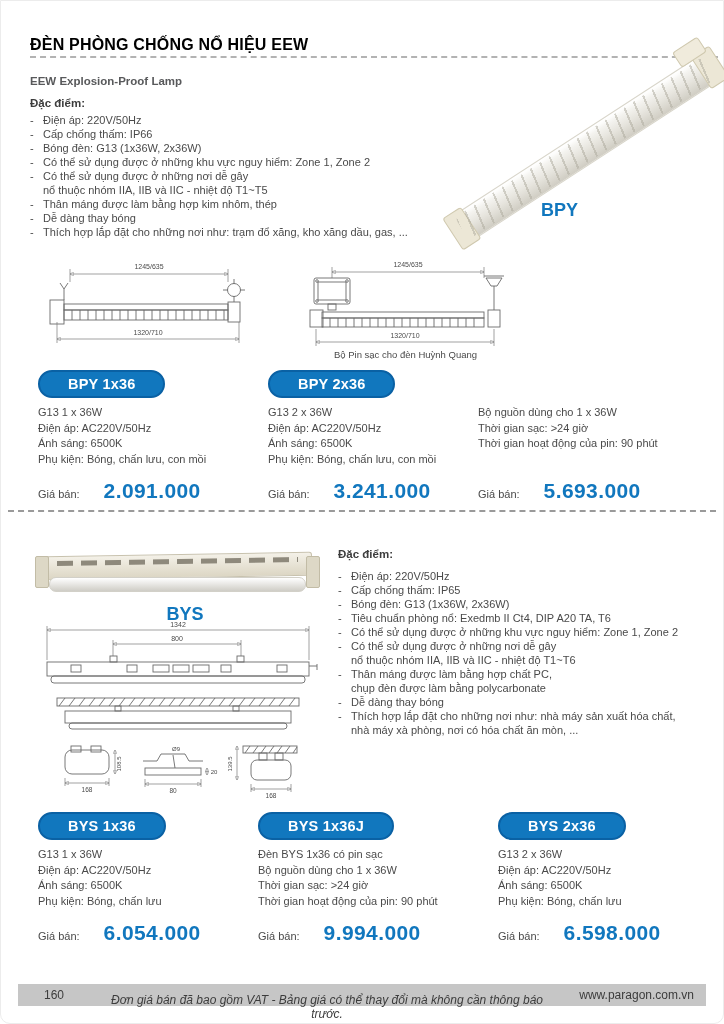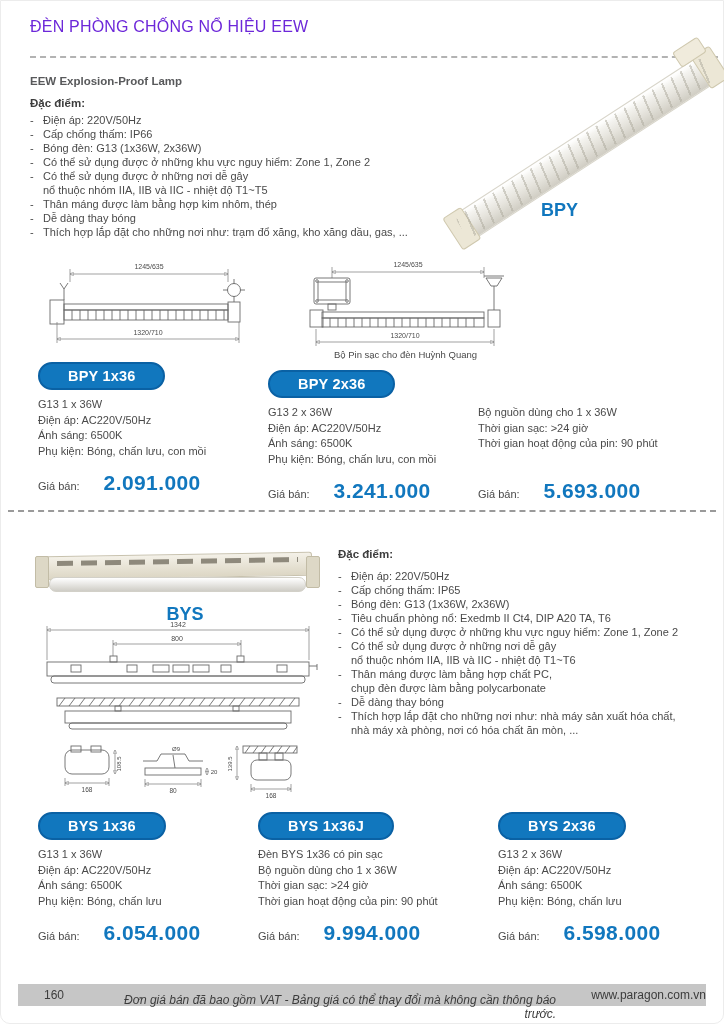"ĐÈN PHÒNG CHỐNG NỔ HIỆU" .page-title { color: #6d28d9 -> #000000; font-weight: normal -> bold; top: 18px -> 36px }
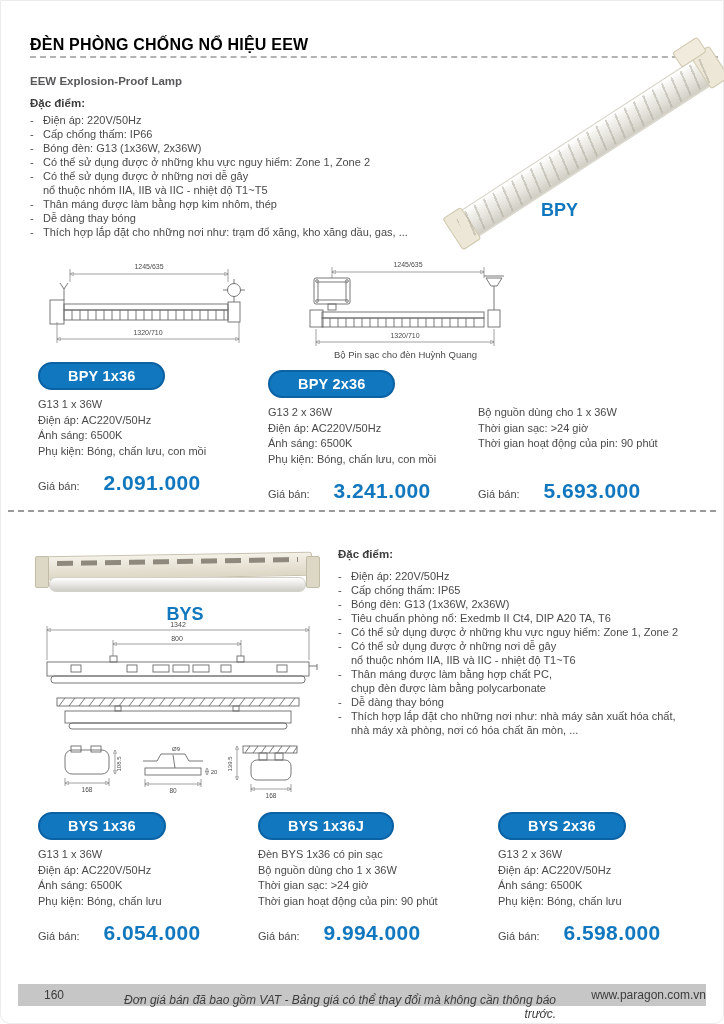"BPY 1x36" div.card { top: 362px -> 370px }
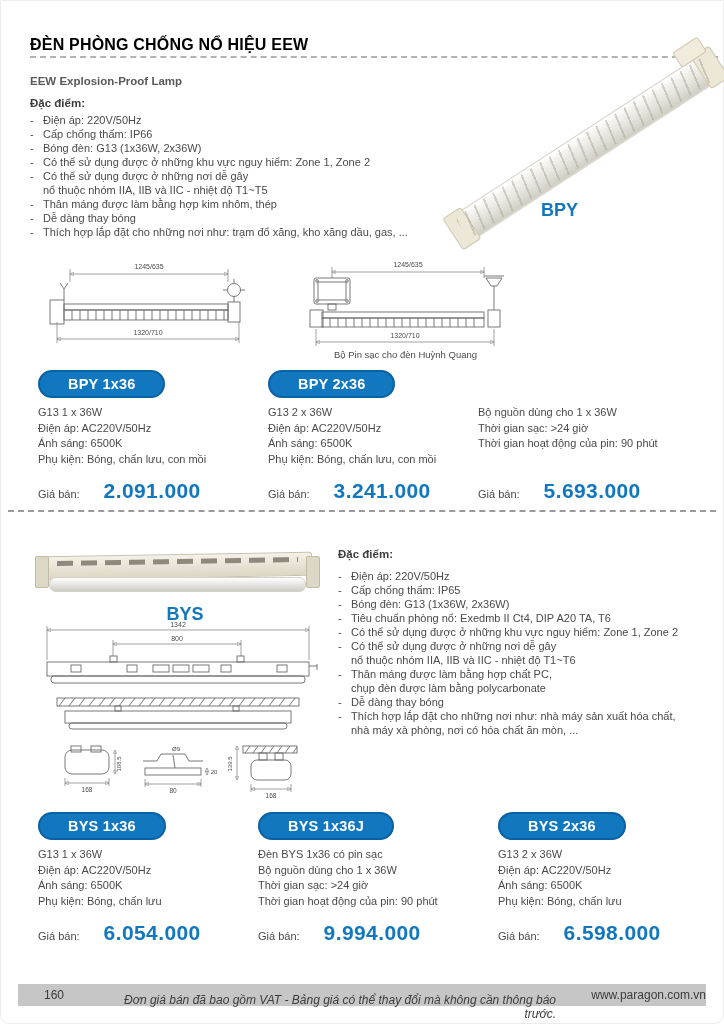"Đơn giá bán đã bao" .footer-note { text-align: right -> center }
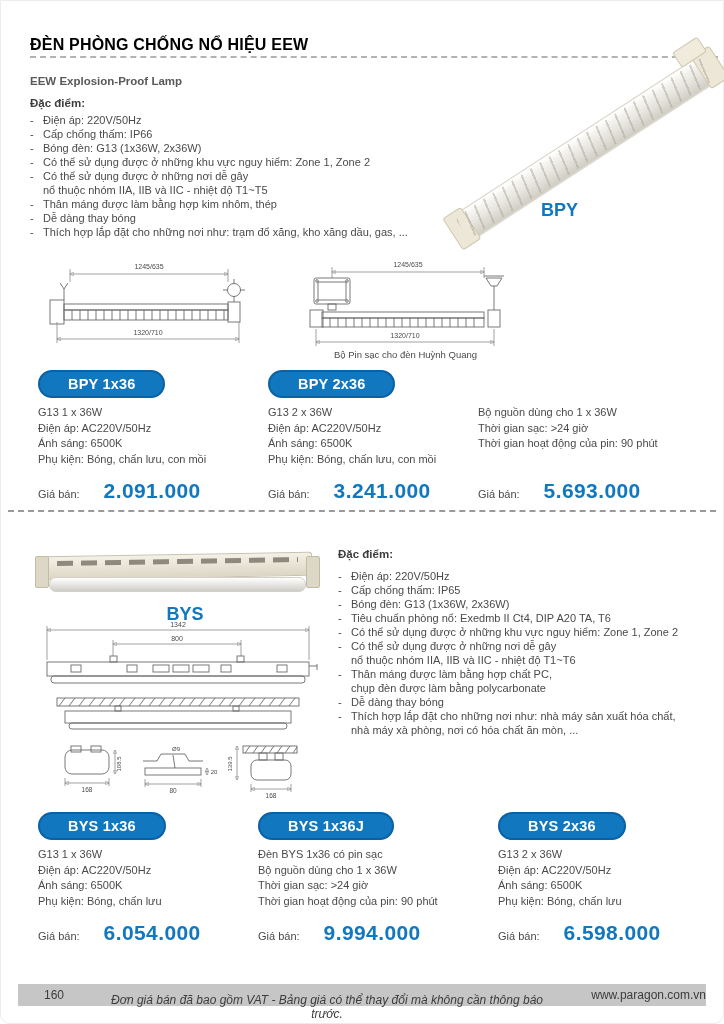"www.paragon.com.vn" .footer-site { padding-right: none -> 12px }
